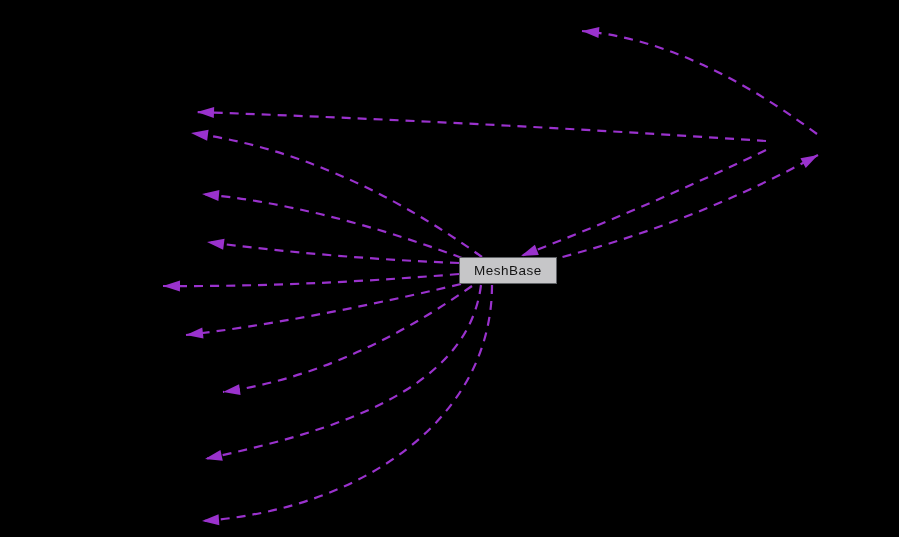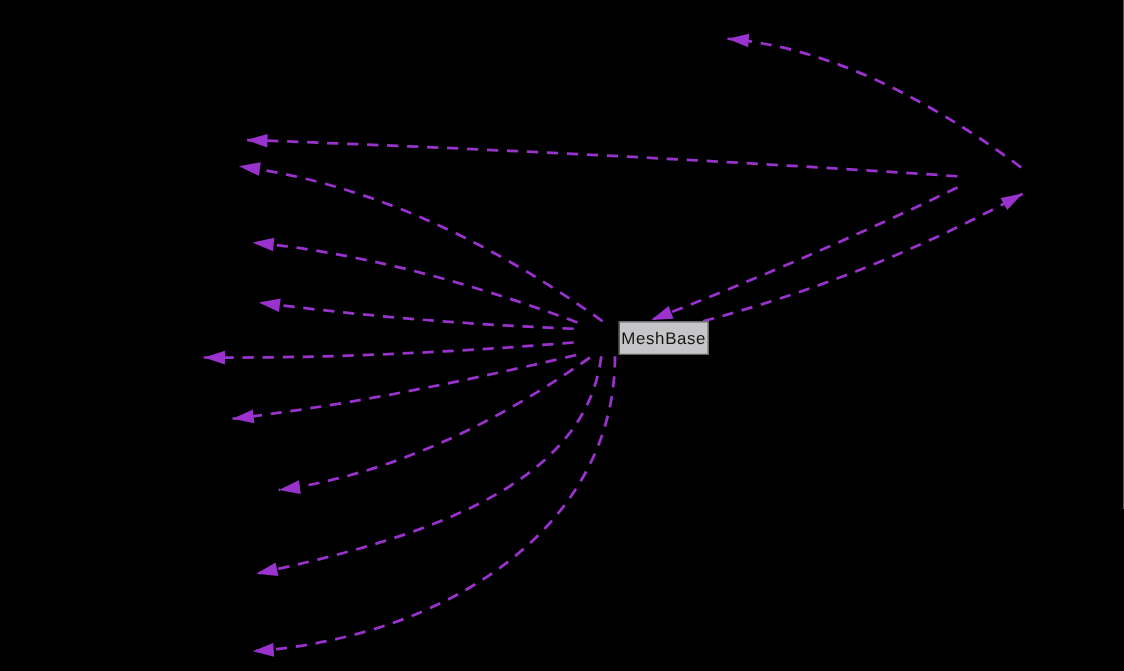"MeshBase" div { margin-left: 36px -> none; width: 72px -> 98px }
